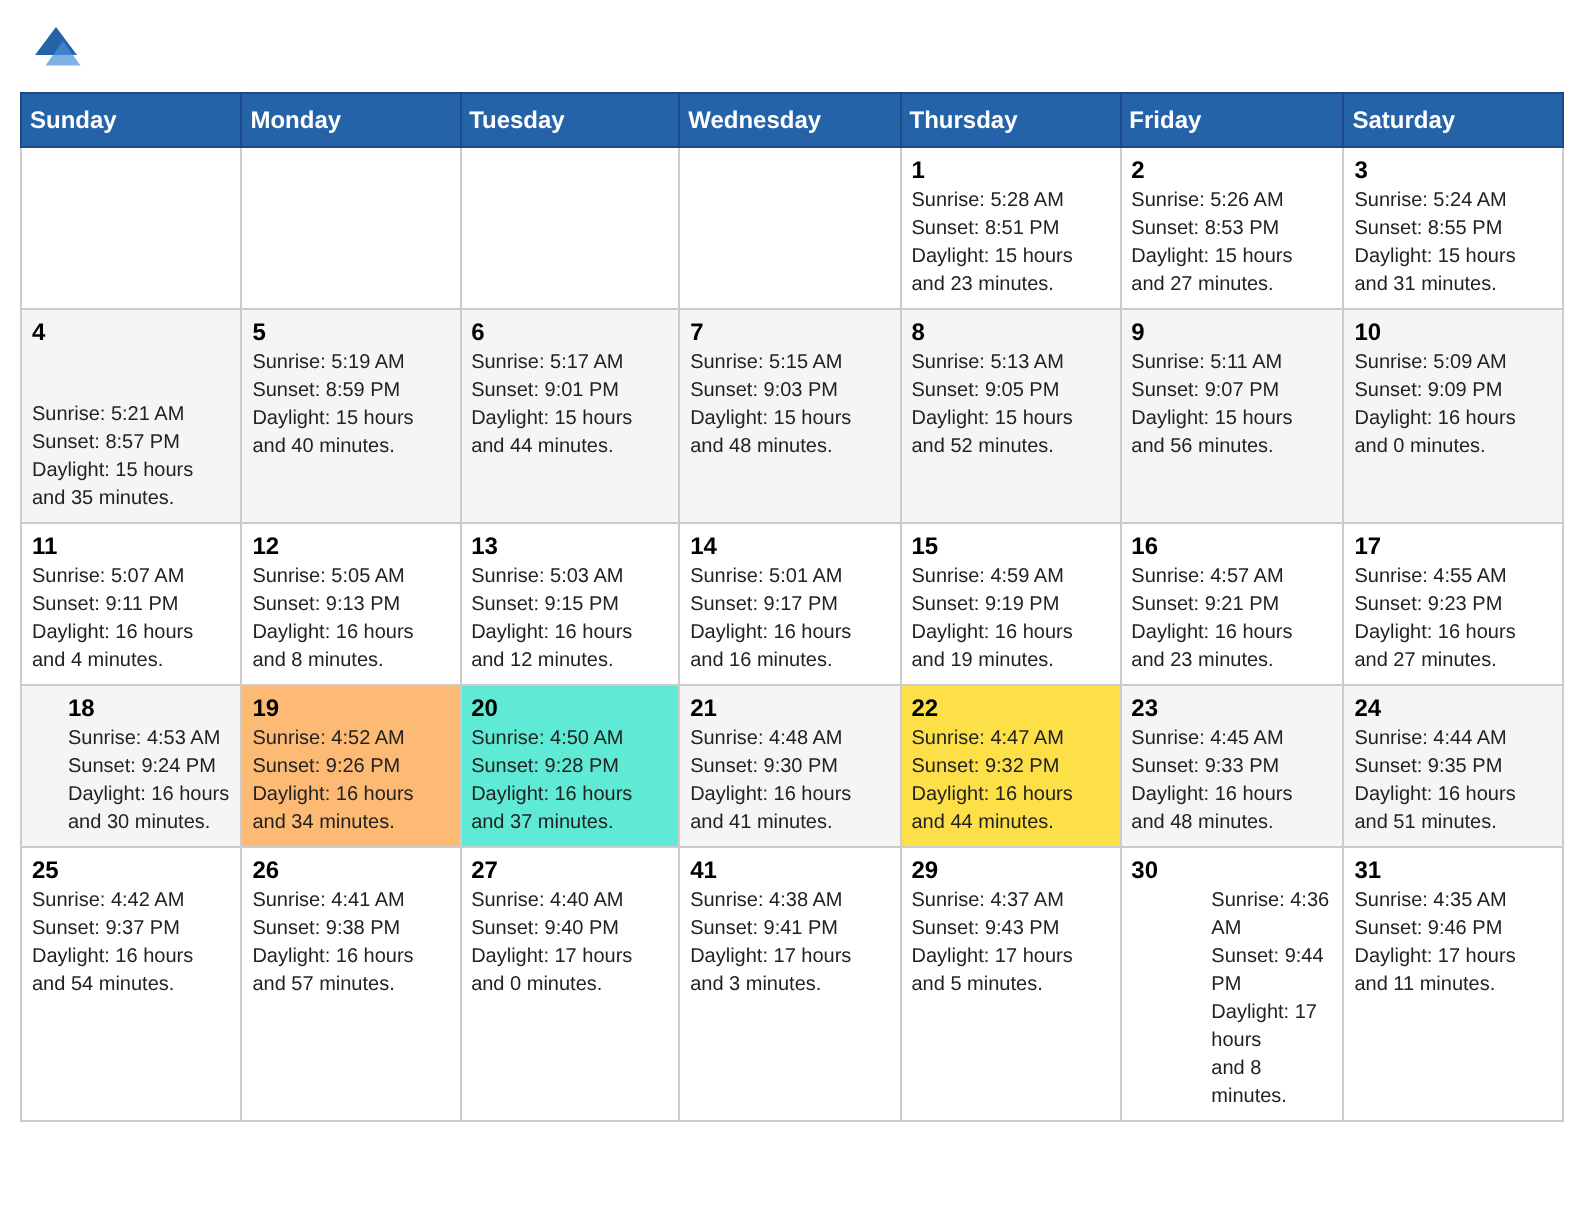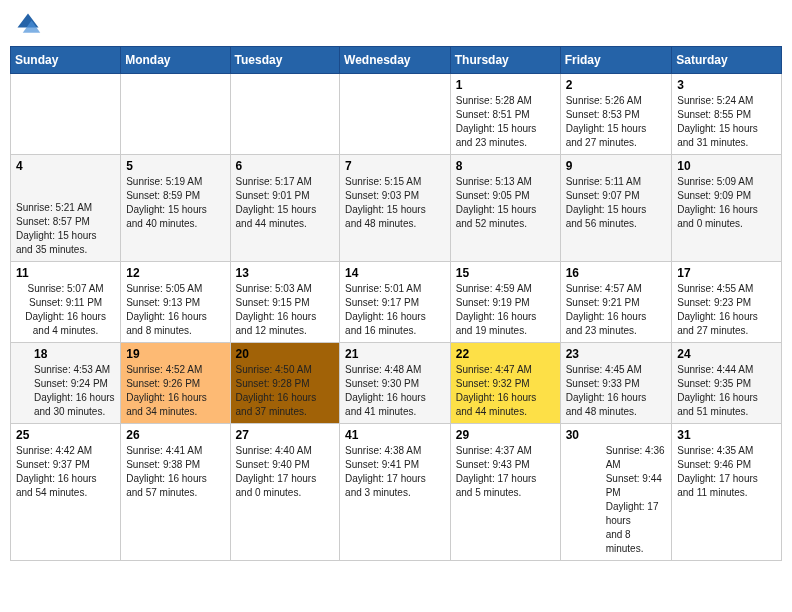"Sunrise: 5:07 AM" div.cell-info { text-align: center -> none }
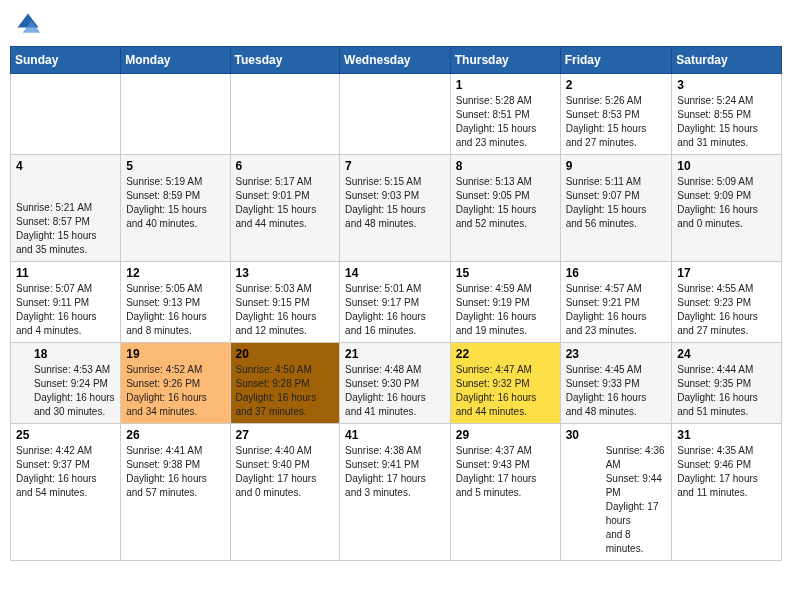"20" td { background: #a16207 -> #5eead4 }
